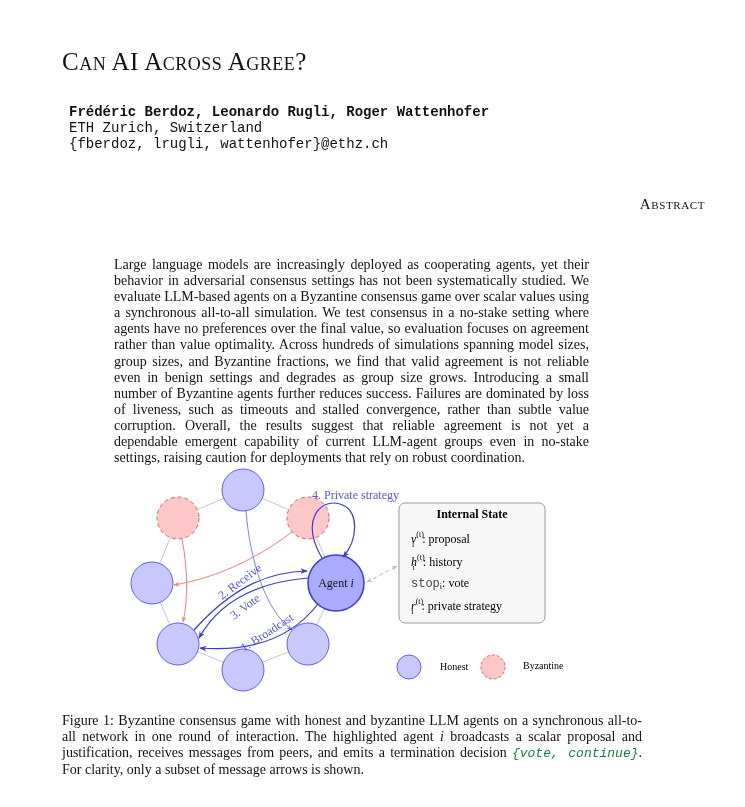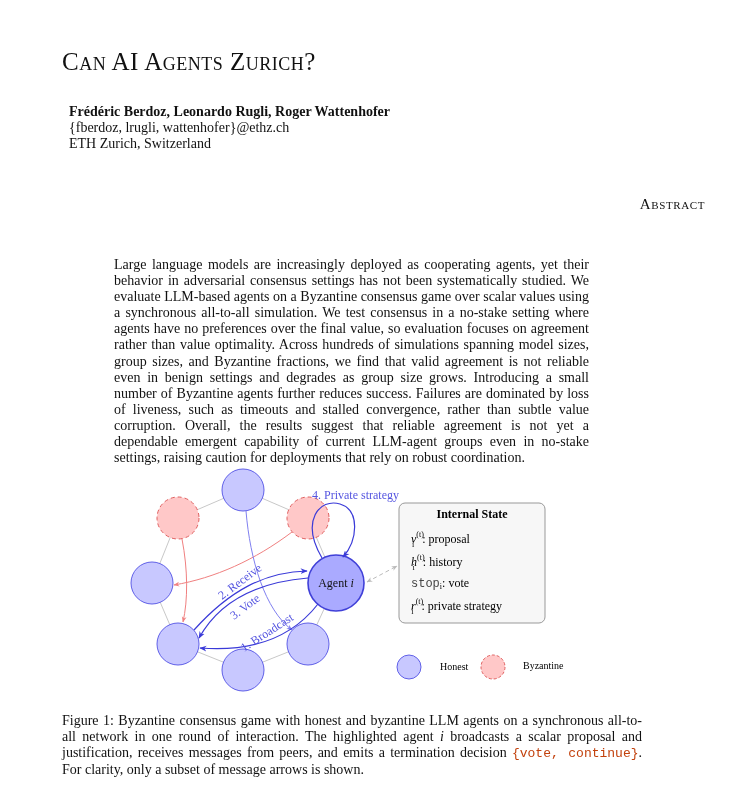"Can AI Agents Zurich?" h1.title { text: Agents Zurich -> Across Agree }
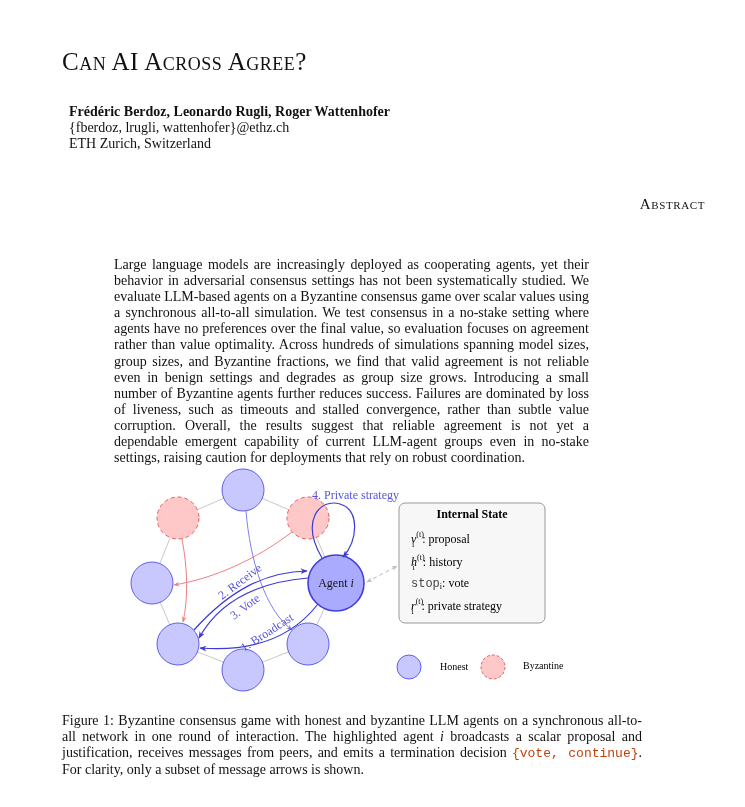"Frédéric Berdoz, Leonardo Rugli, Roger" .authors { font-family: none -> Liberation Mono, monospace }
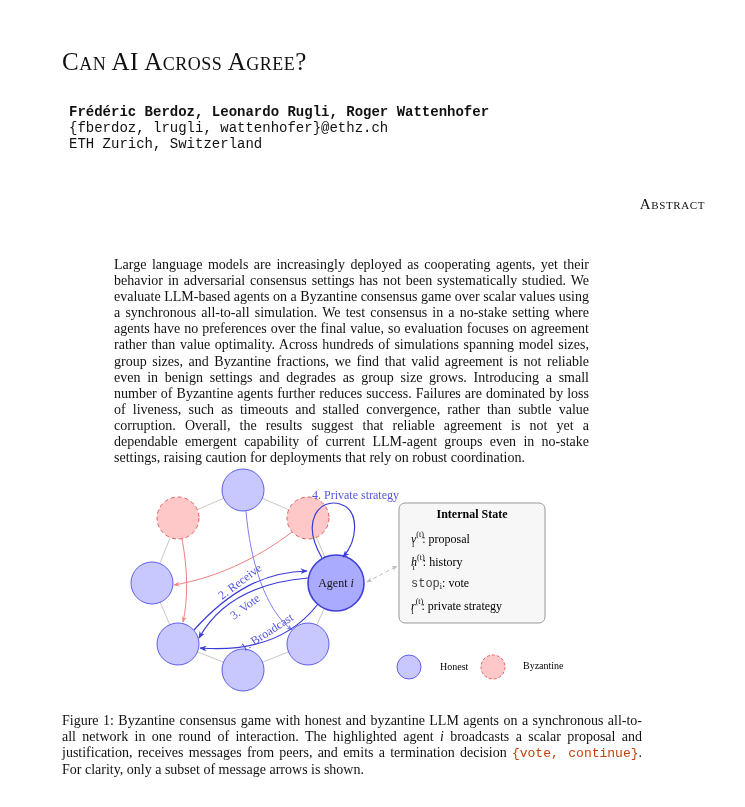"{fberdoz, lrugli, wattenhofer}@ethz.ch" div { order: before "ETH Zurich, Switzerland" -> after "ETH Zurich, Switzerland" }
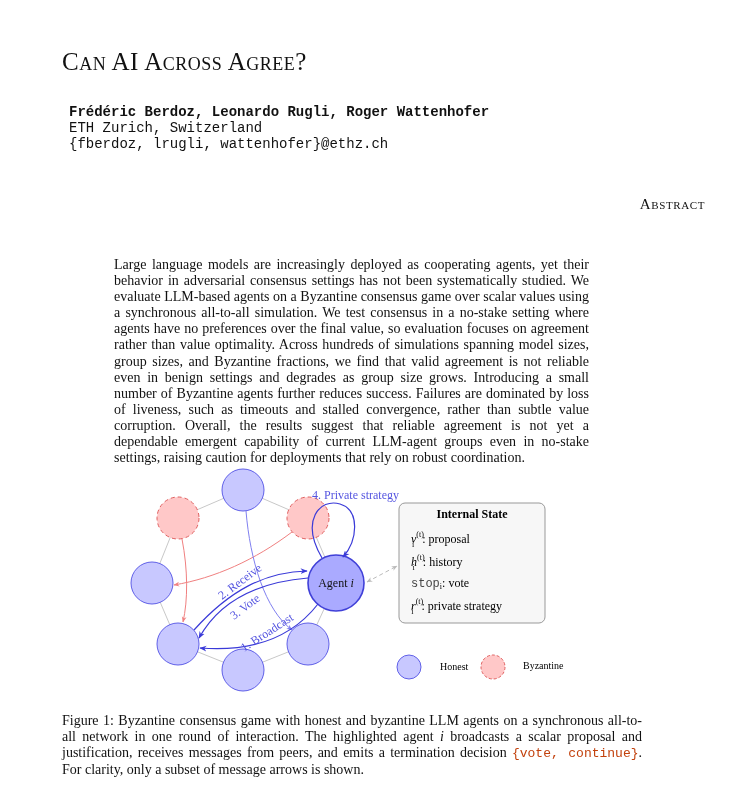"{vote, continue}" .mono { color: #c2410c -> #15803d; font-style: none -> italic }
